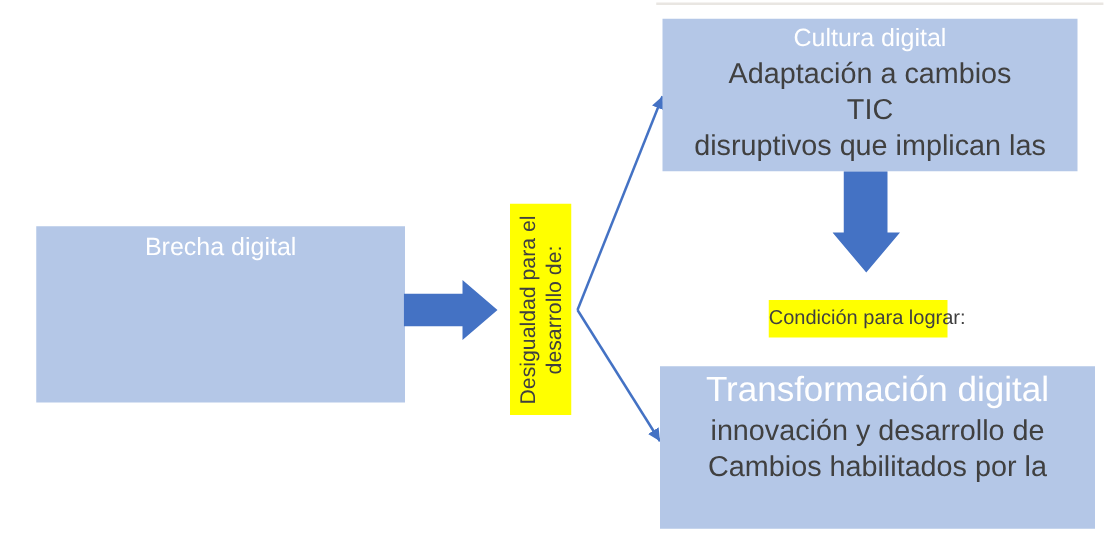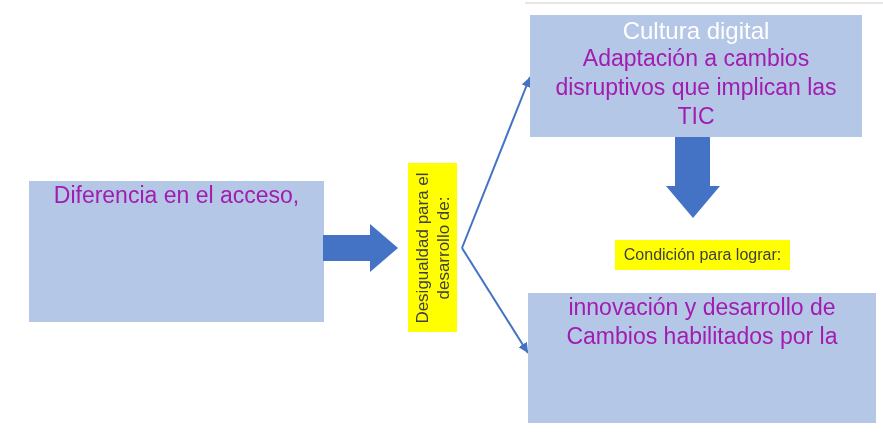"Cultura digital" .box-title { font-size: 24px -> 20px }
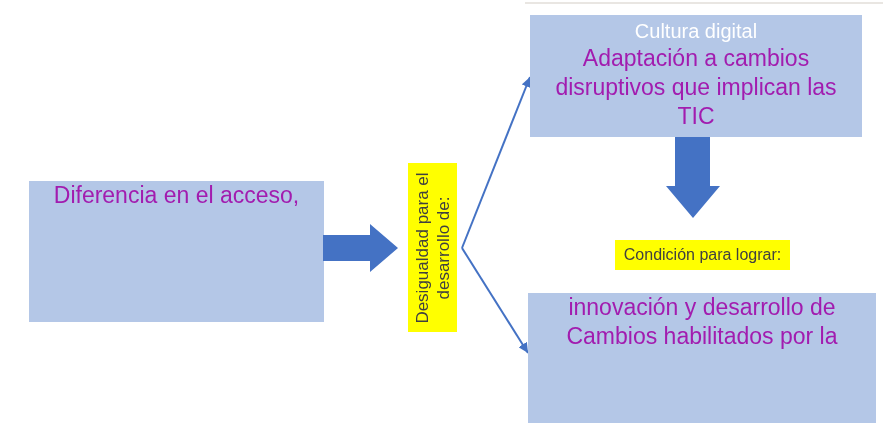"Adaptación a cambios" .box-body { color: #a21caf -> #404040 }
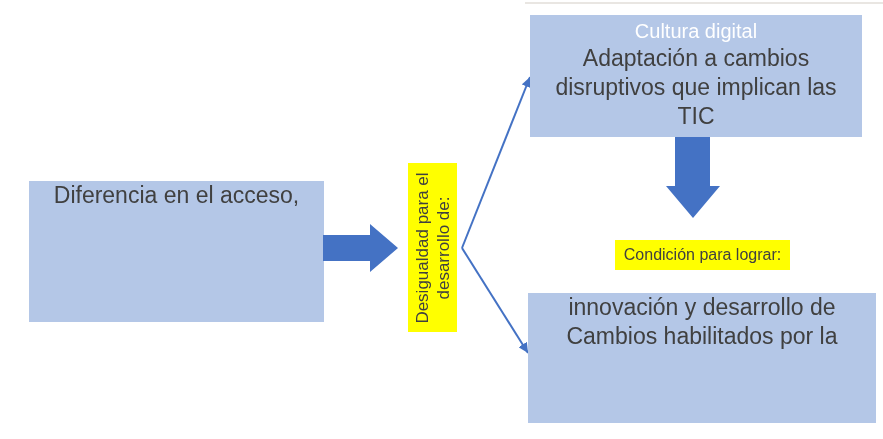"disruptivos que implican las" span.line { order: before "TIC" -> after "TIC" }
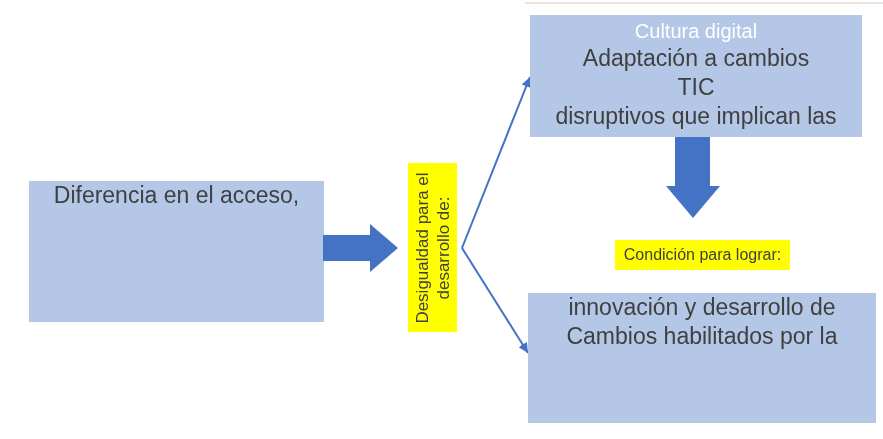"Brecha digital" div.box-title { html: none -> <div>Brecha digital</div> }
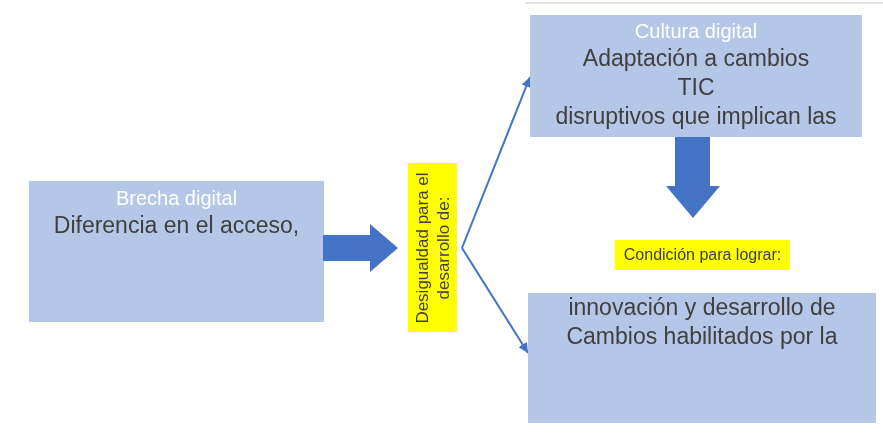"Diferencia en el acceso," span.line { html: <span>Diferencia en el acceso,</span> -> none }
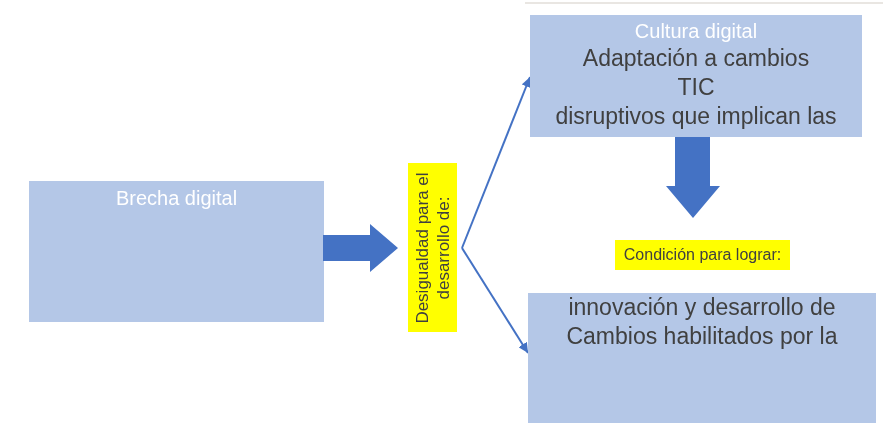"Condición para lograr:" .condition-label { width: 175px -> 143px }
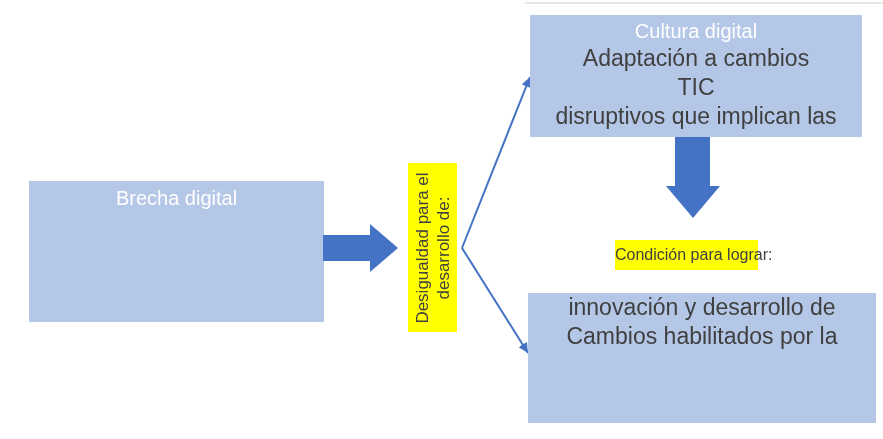"Transformación digital" div.box-title { html: none -> <div>Transformación digital</div> }
